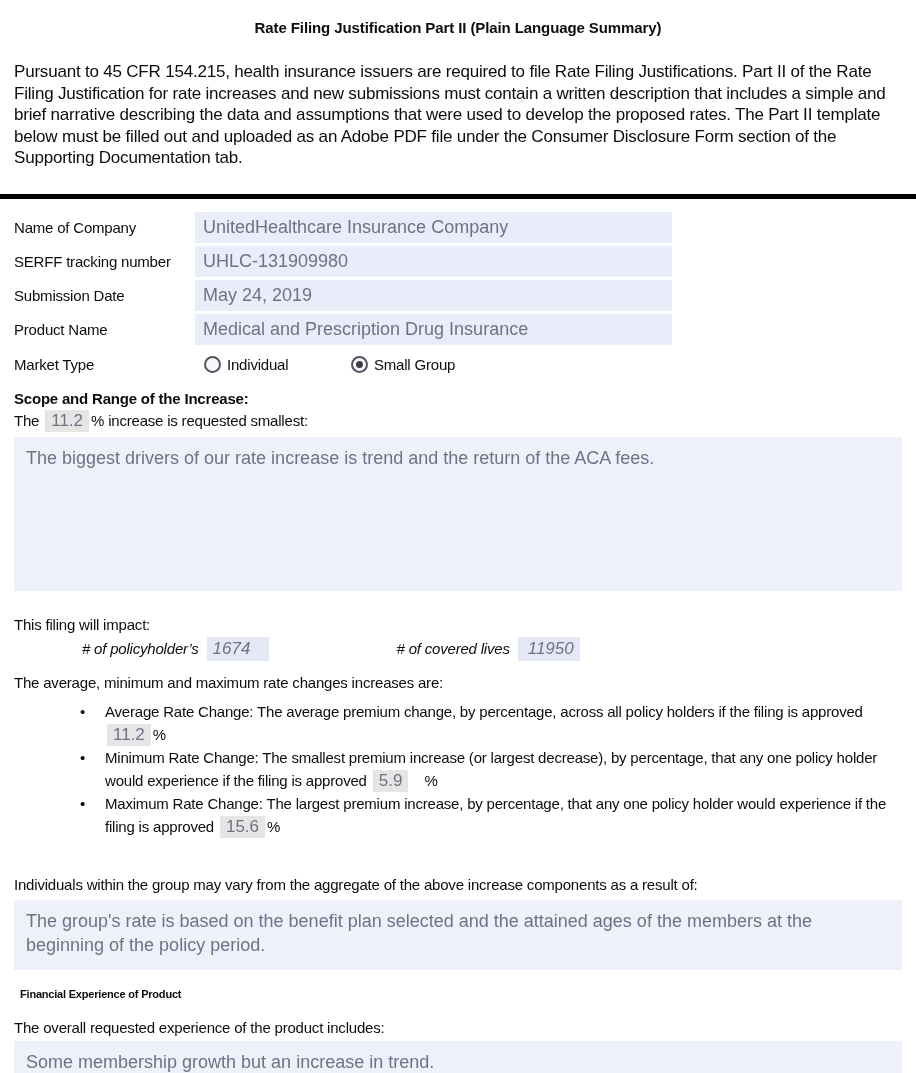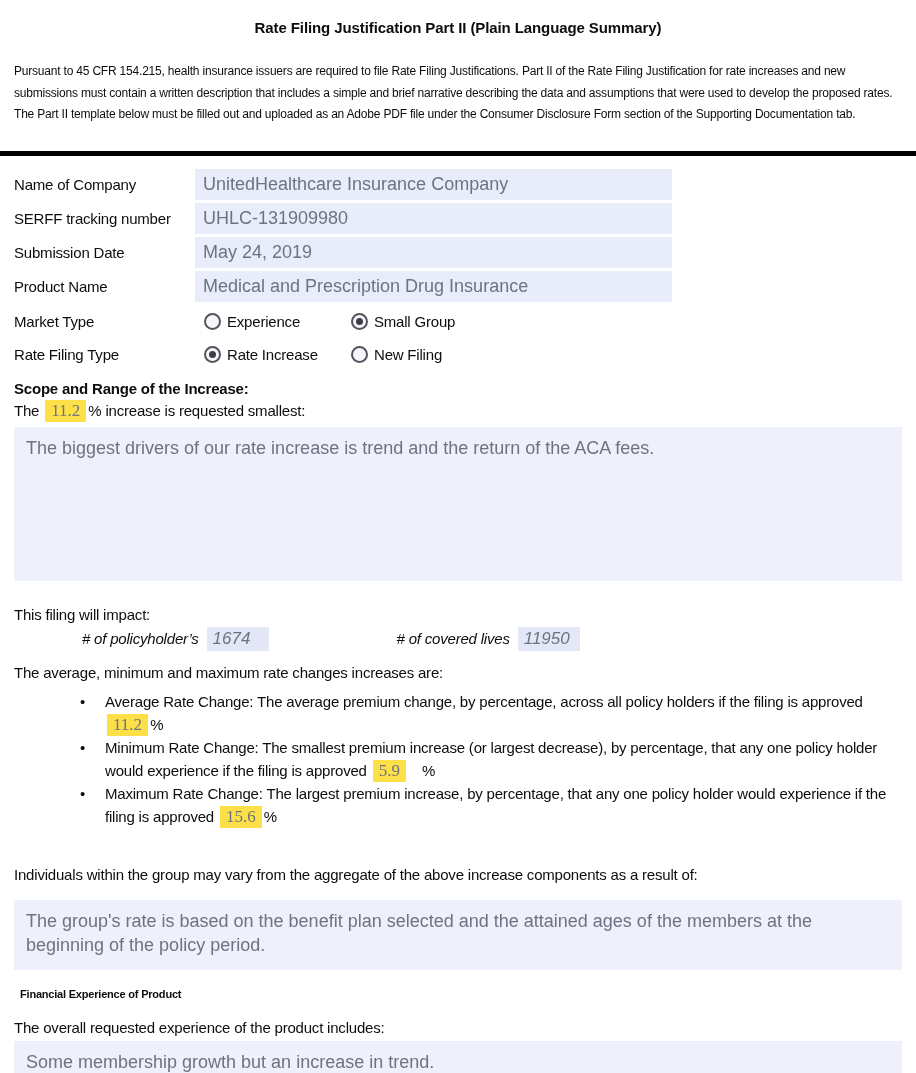"Pursuant to 45 CFR 154.215," .intro { font-size: 12px -> 17px }
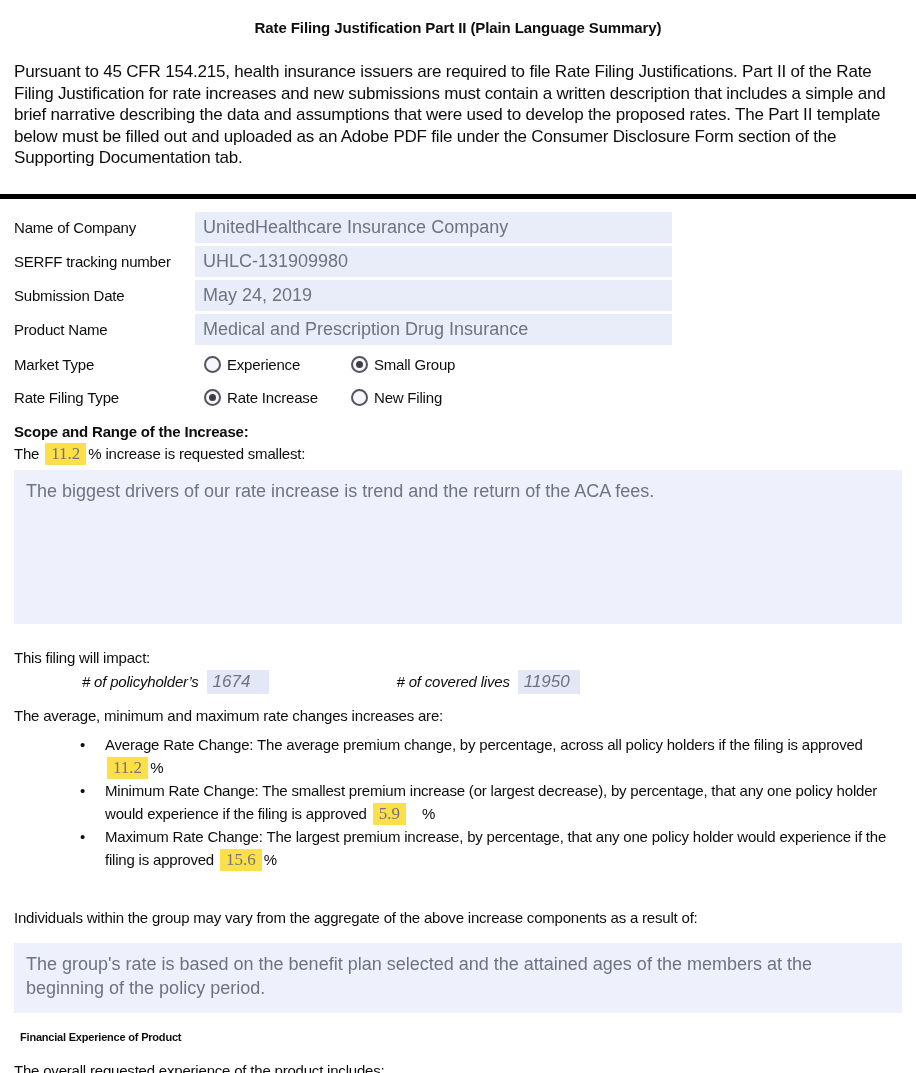"Experience" span.radio-label { text: Experience -> Individual }
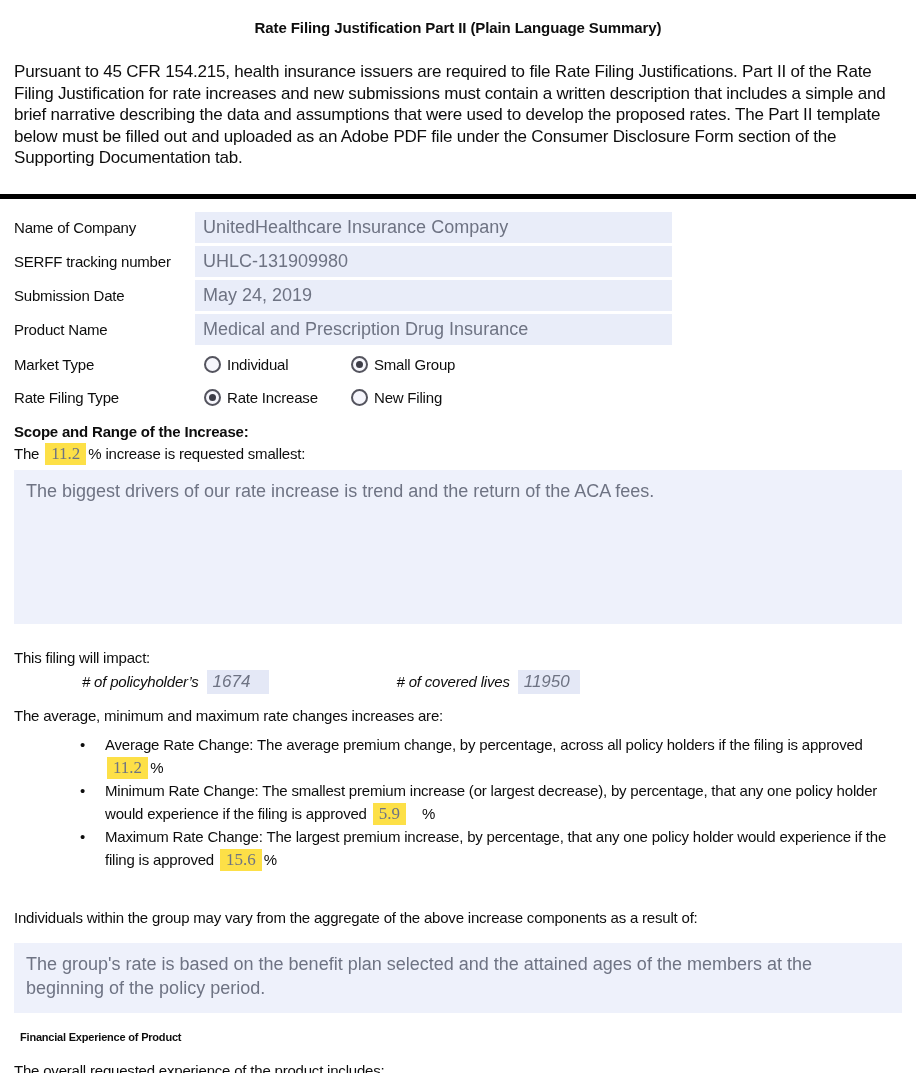"Rate Filing Type" div.form-row { html: <div> <div>Rate Filing Type</div> <div> <div> <span> <span></span> </span> <span>Rate Increase</span> </div> <div> <span> <span></span> </span> <span>New Filing</span> </div> </div> </div> -> none }
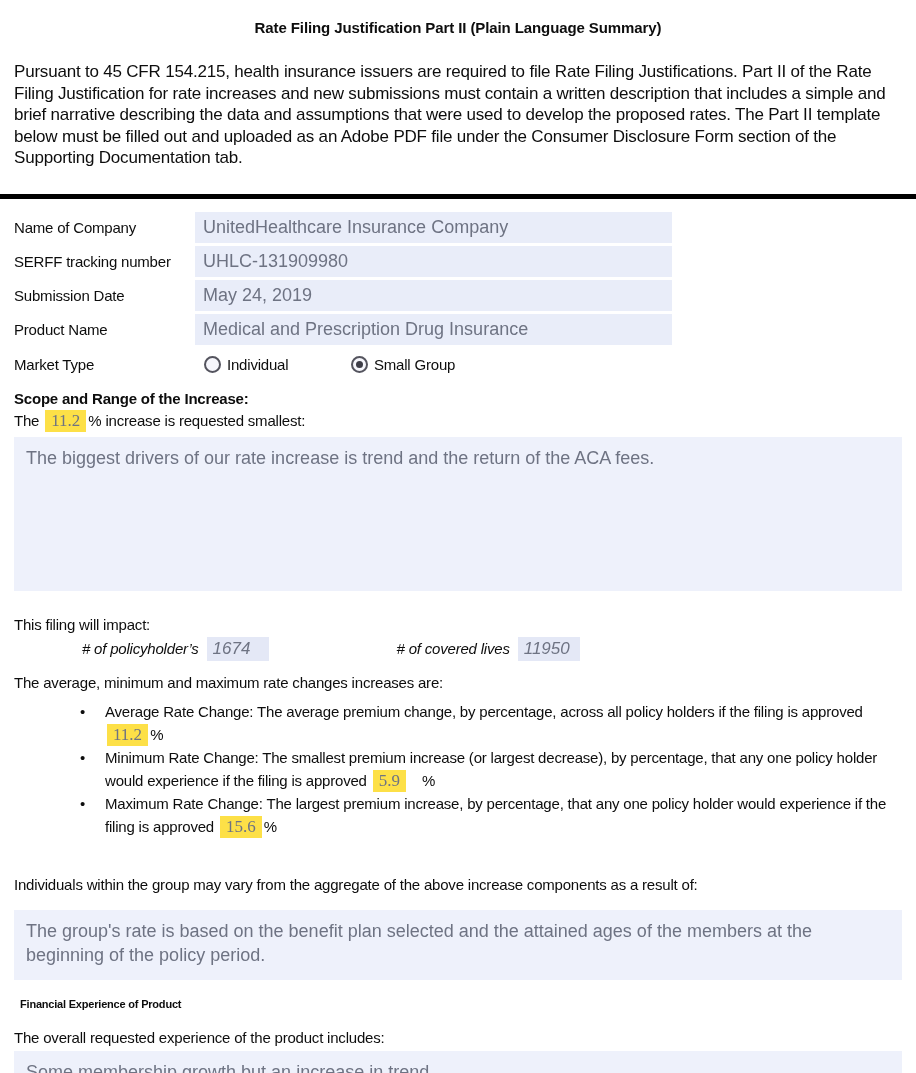"11.2" .chip { background: #fde047 -> #e5e5e5; font-family: Liberation Serif, serif -> none }
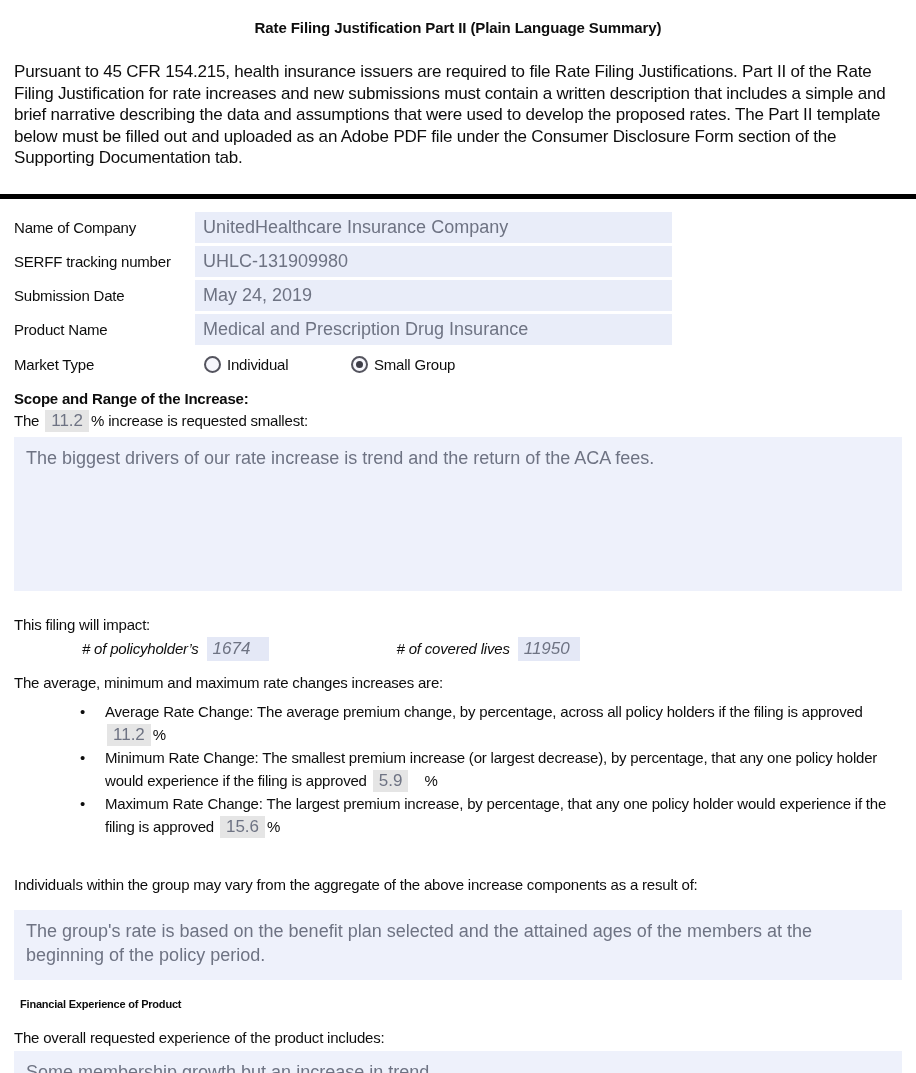"# of covered lives" .impact-group + .impact-group { text-align: none -> right }
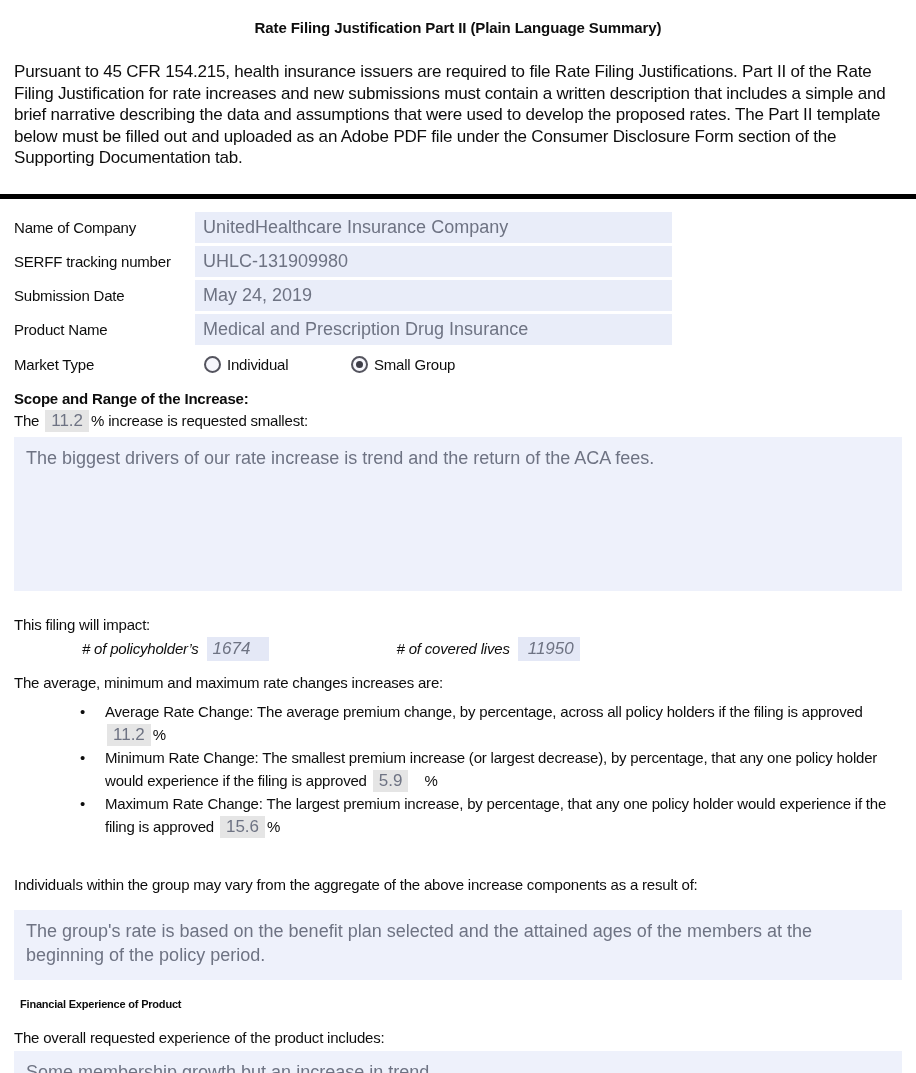"The group's rate is based" .textarea-variance { margin-top: 17px -> 7px }
